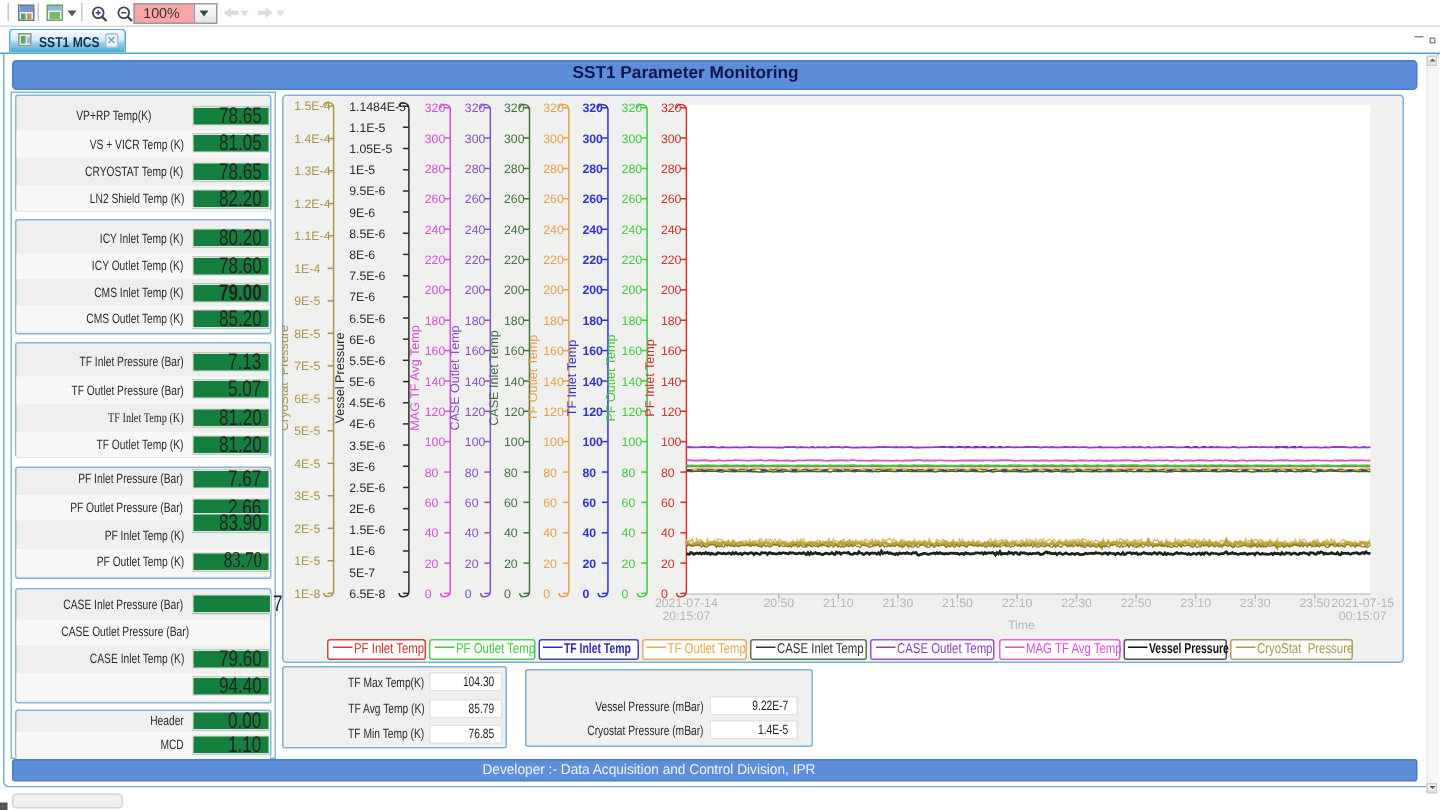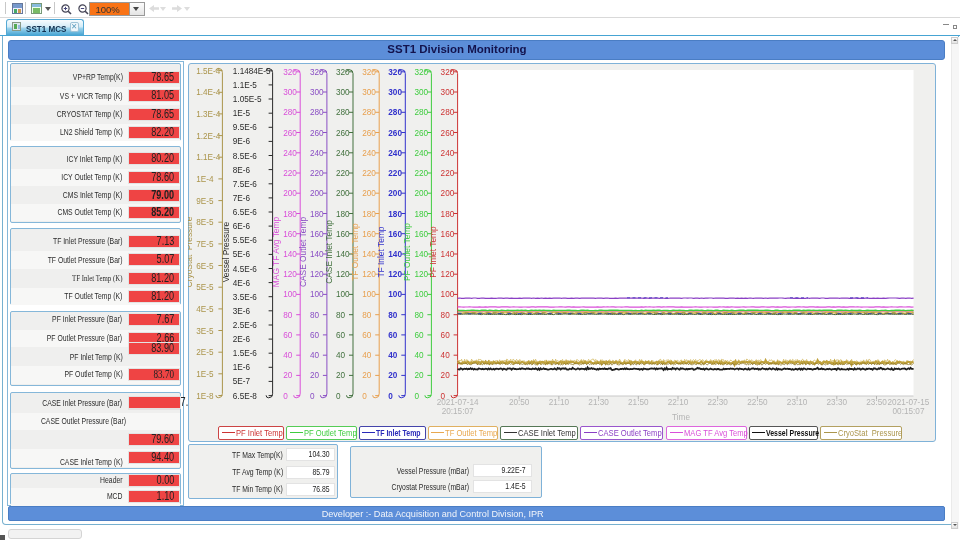"100%" div.abs { background: #f97316 -> #fca5a5 }
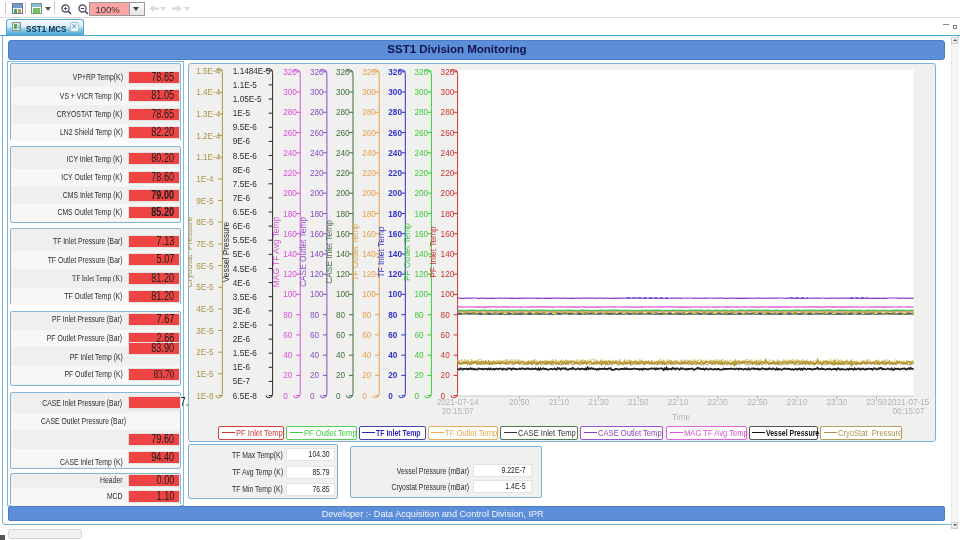"SST1 Division Monitoring" div.abs { text: Division -> Parameter }
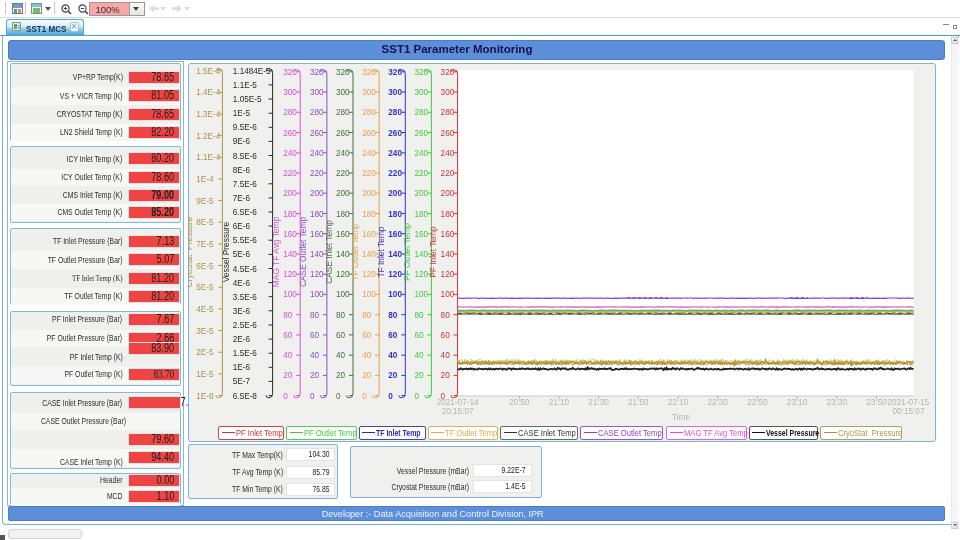"VP+RP Temp(K)" div.plab { text-align: none -> center }
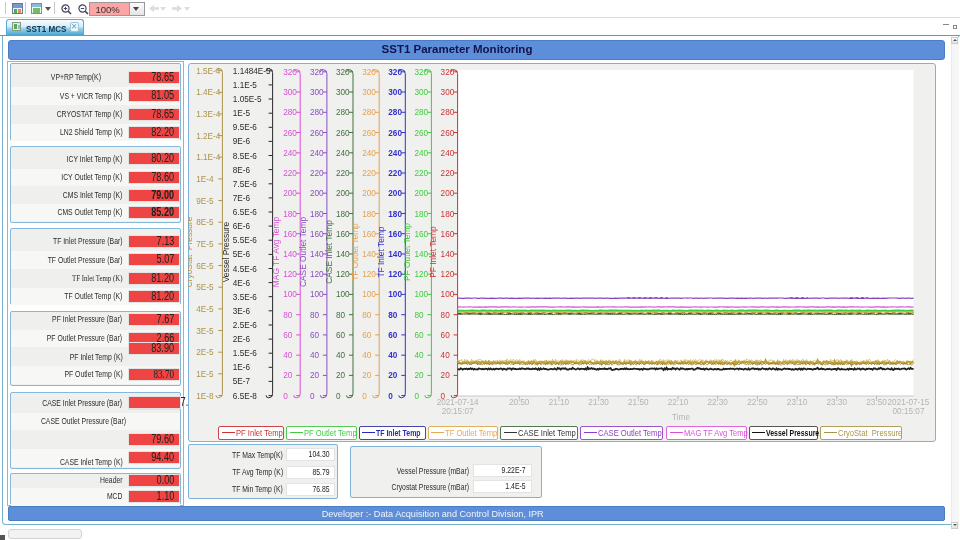"78.65" .pval { background: #ef4444 -> #15803d; font-size: 12px -> 15px }
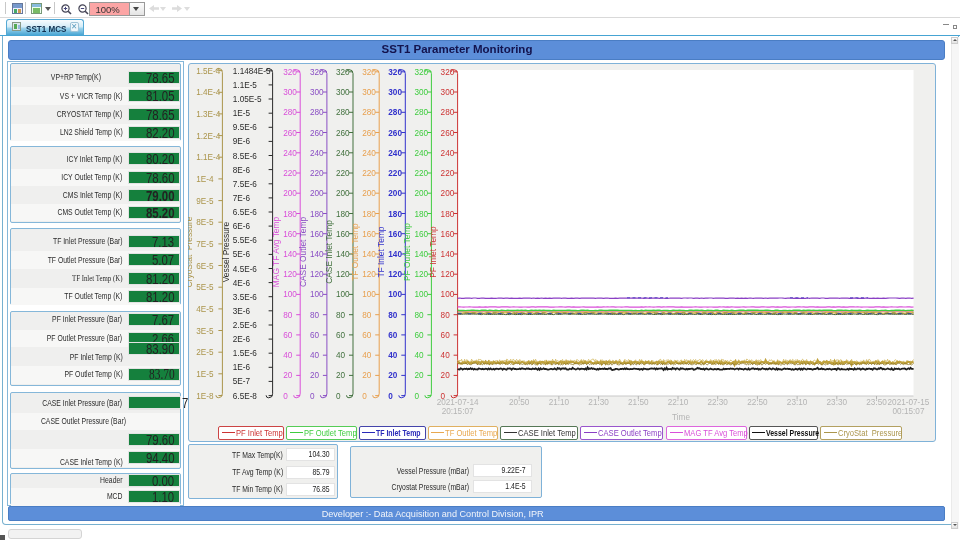"85.20" div.pval { font-weight: bold -> none }
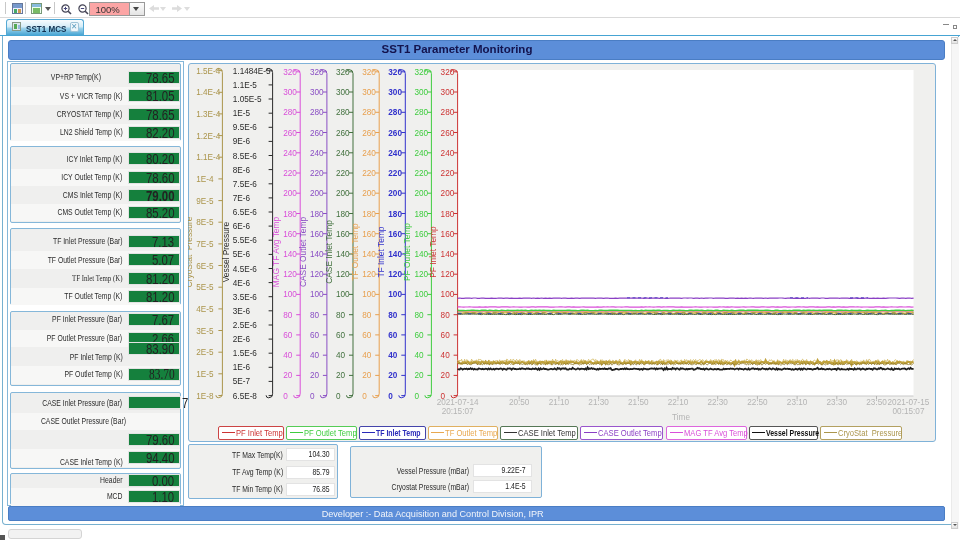"CASE Inlet Temp (K)" div.plab { margin-top: 23px -> none }
